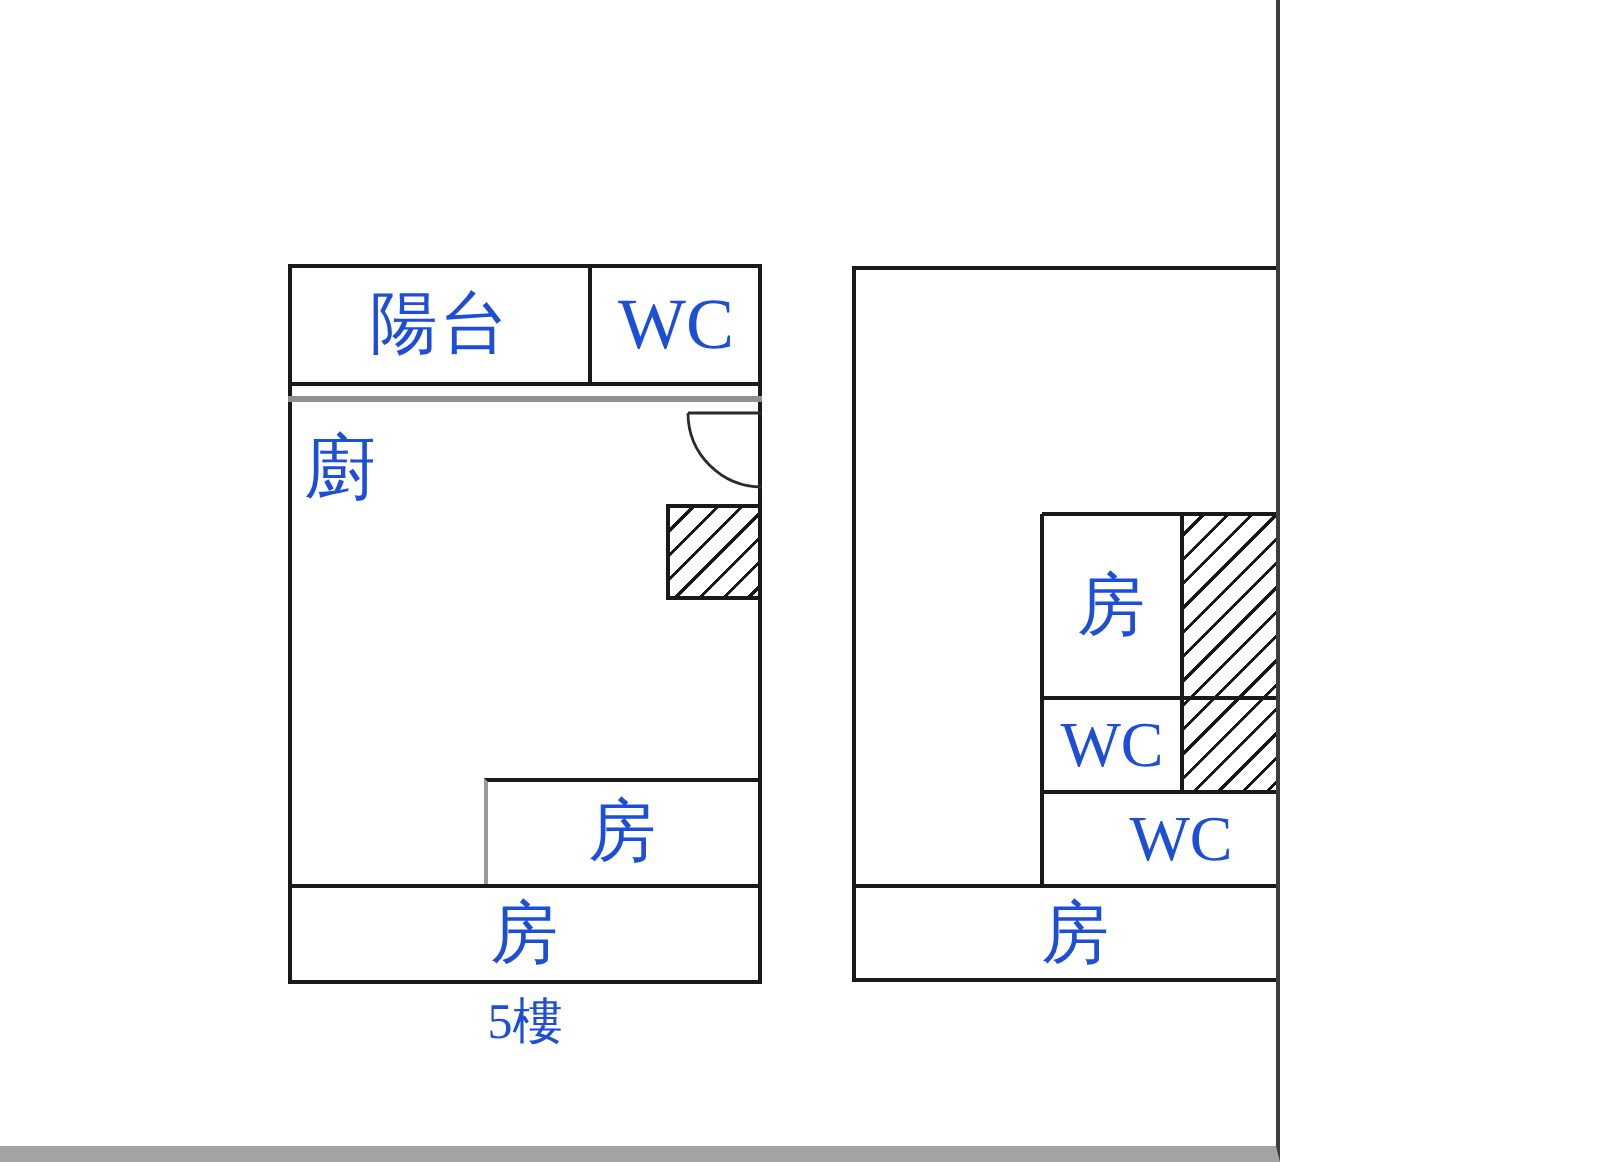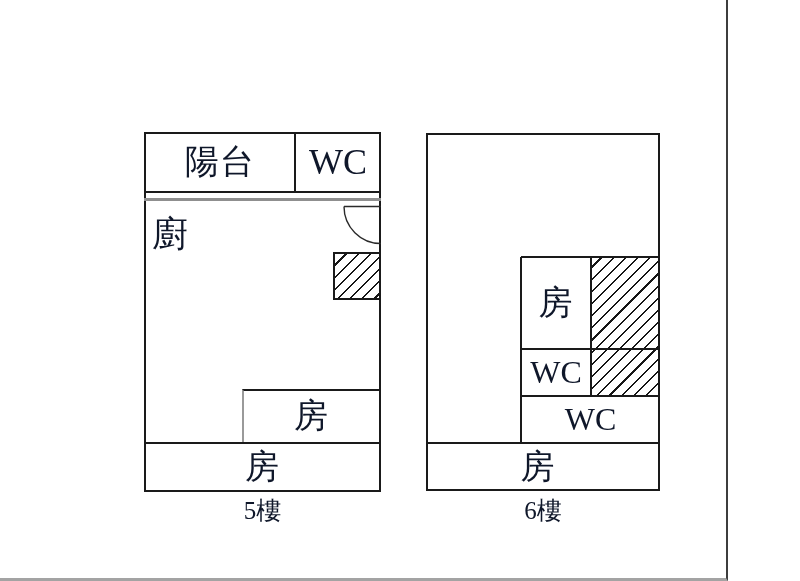"陽台" #canvas { border-bottom: 3px solid #a3a3a3 -> 8px solid #a3a3a3; color: #0f172a -> #1d4ed8; width: 728px -> 640px }
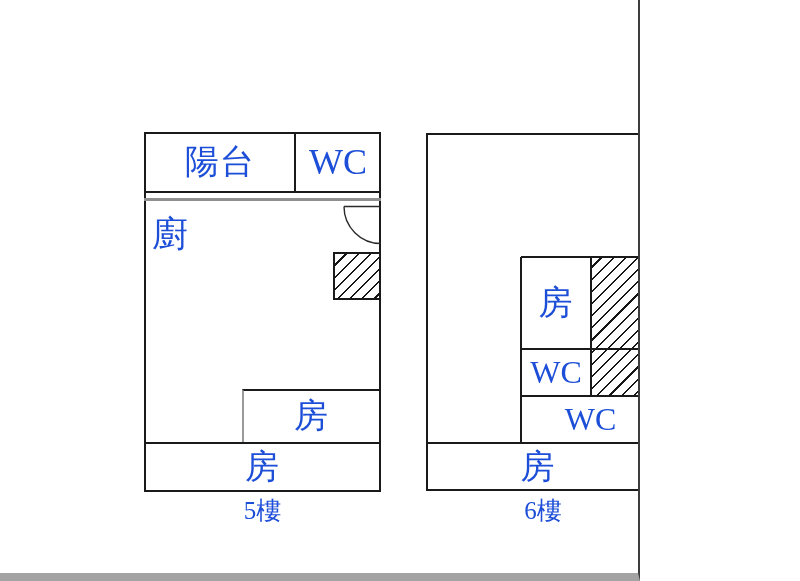"6樓" div.abs { html: <div>6樓</div> -> none }
